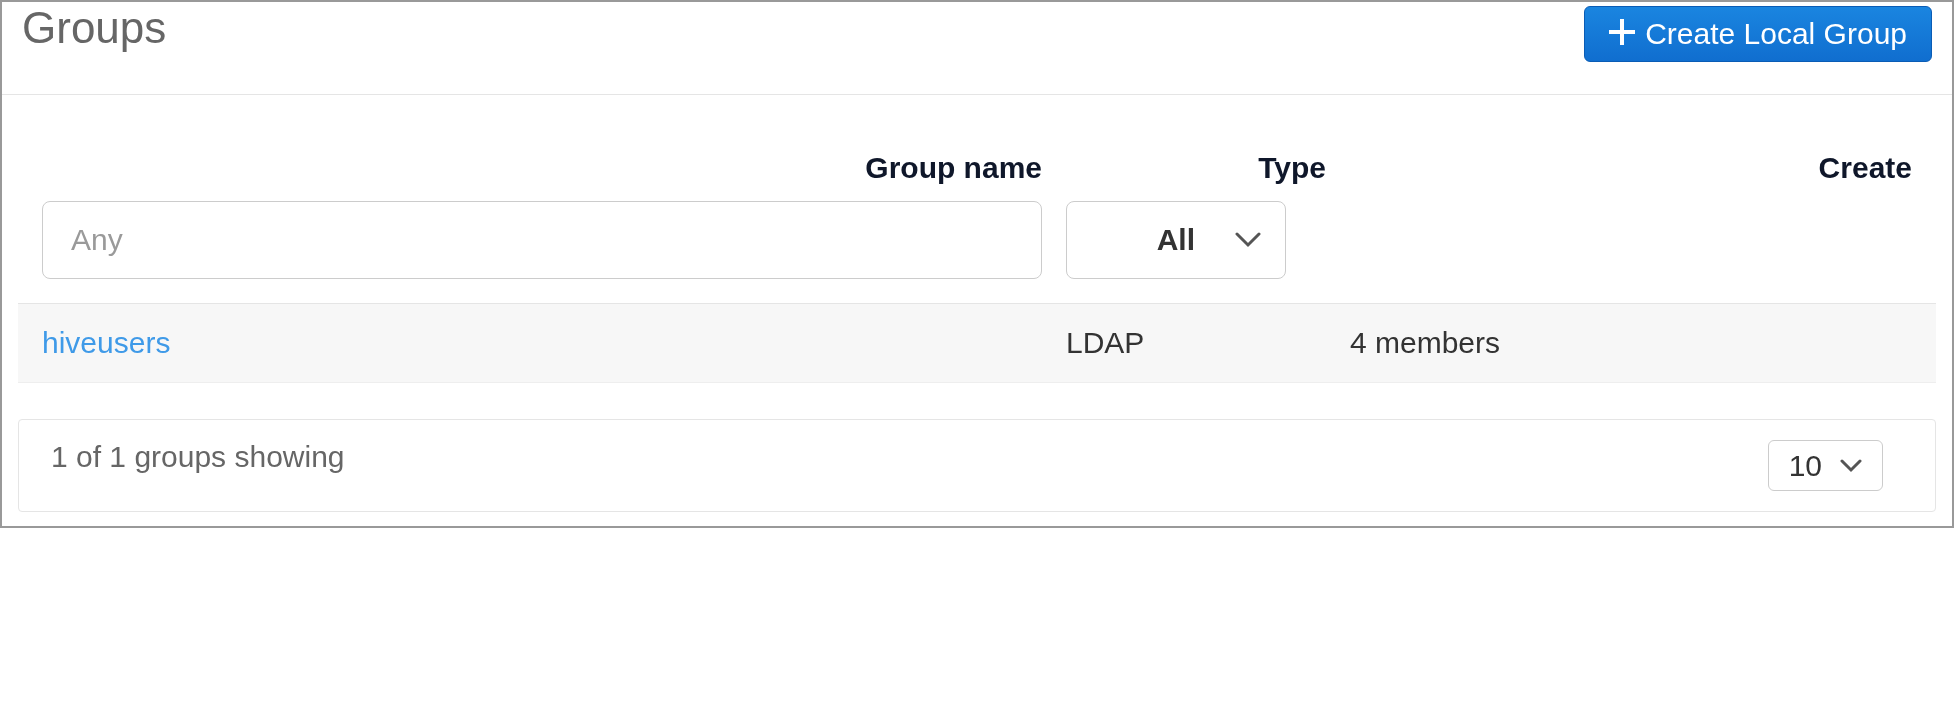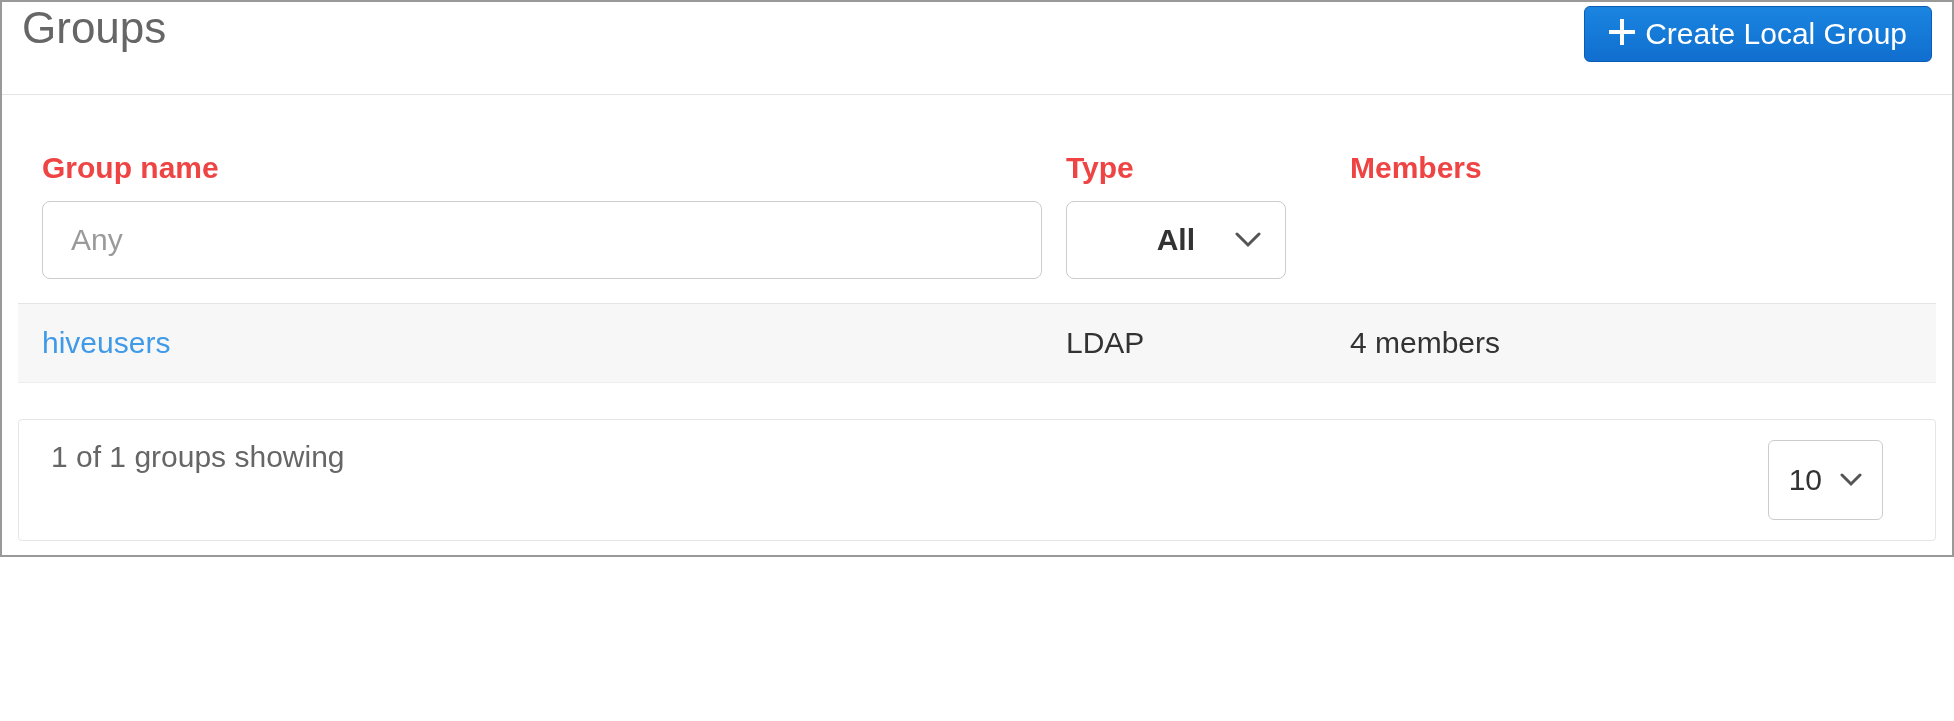"Group name" .col-head { color: #ef4444 -> #0f172a; text-align: none -> right }
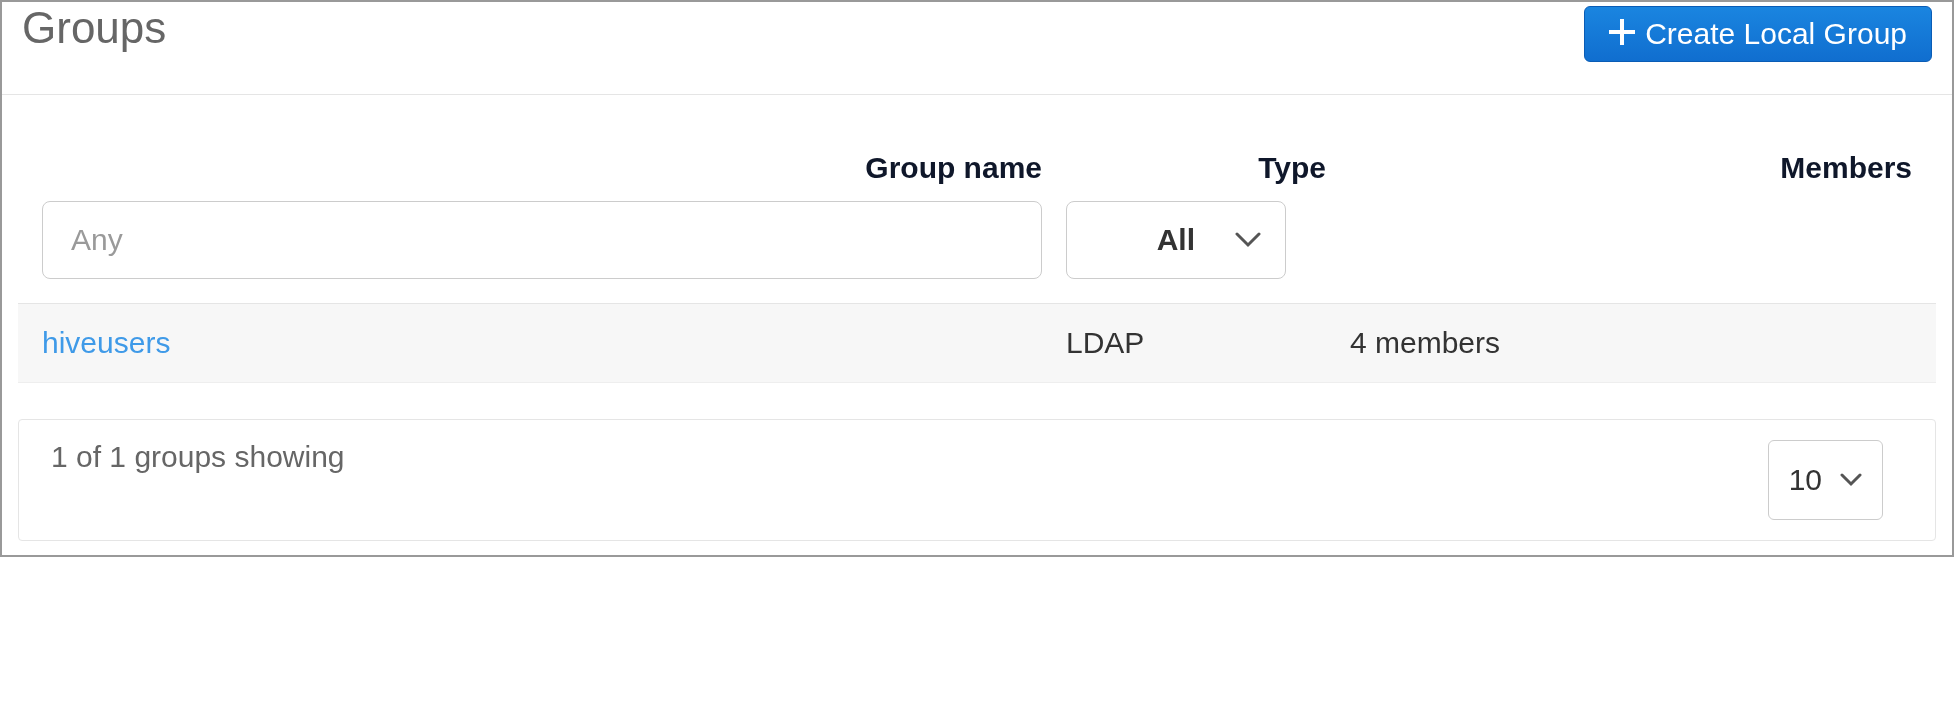"Members" div.col-head { text: Members -> Create }
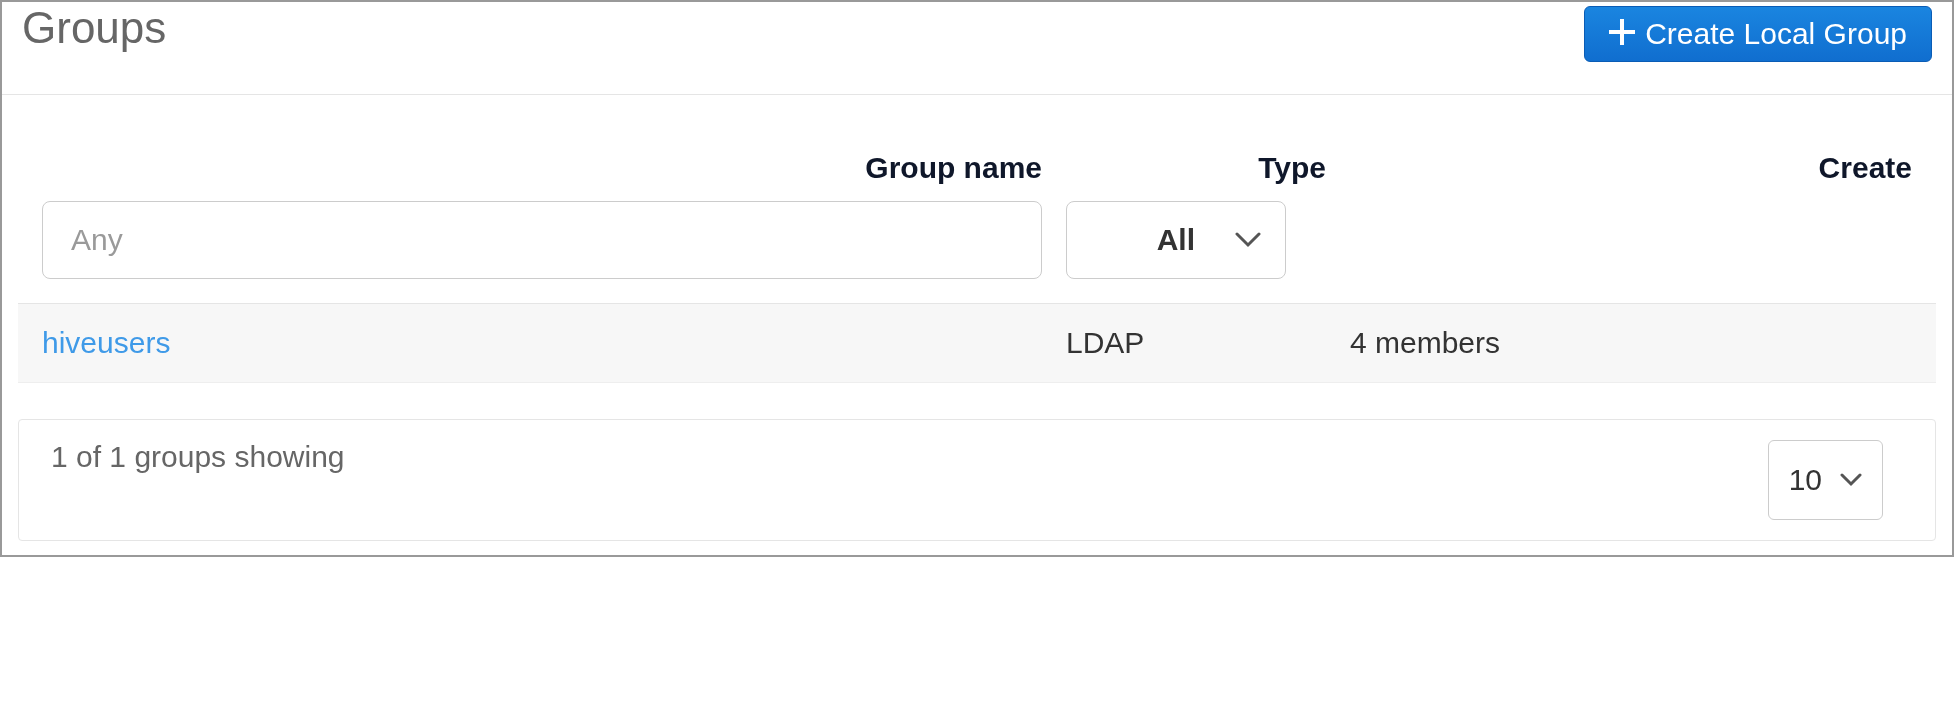"10" .page-size { height: 80px -> 51px }
